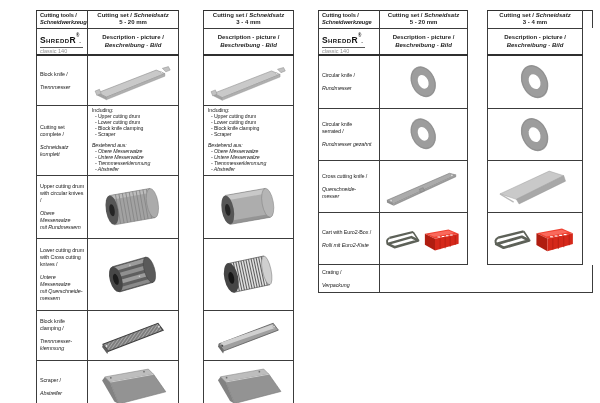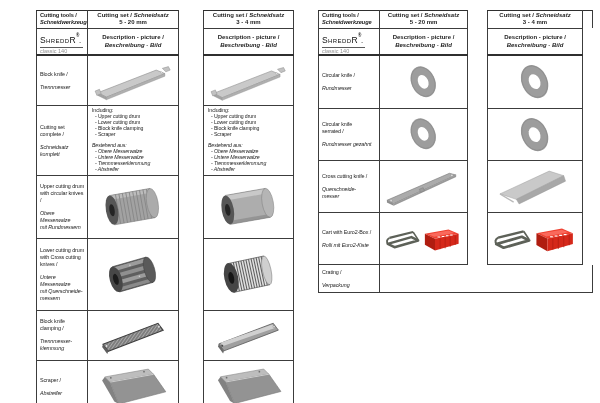"ShreddR" .brand { font-weight: normal -> bold }
